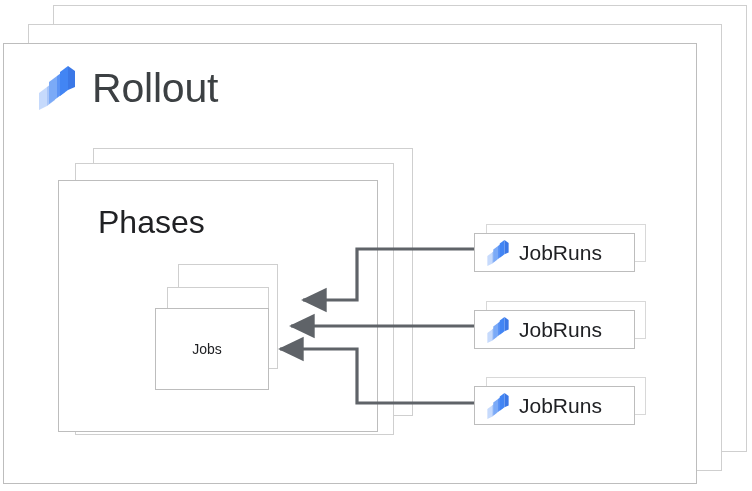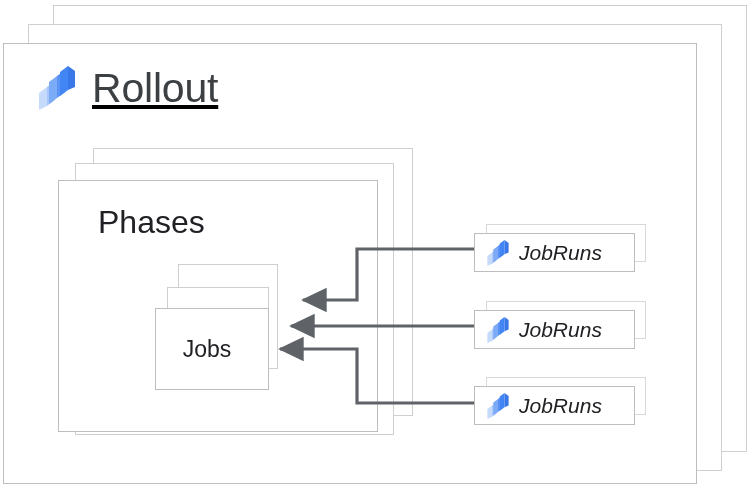"Rollout" #rollout-header { text-decoration: underline -> none }
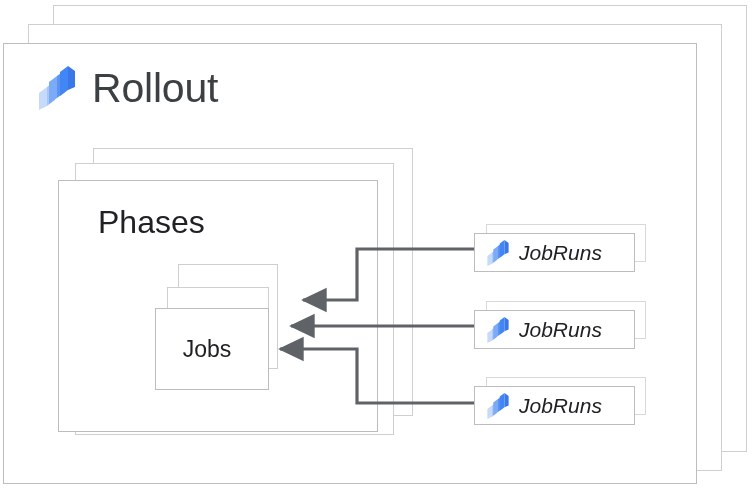"JobRuns" .jobrun-box { font-style: italic -> none }
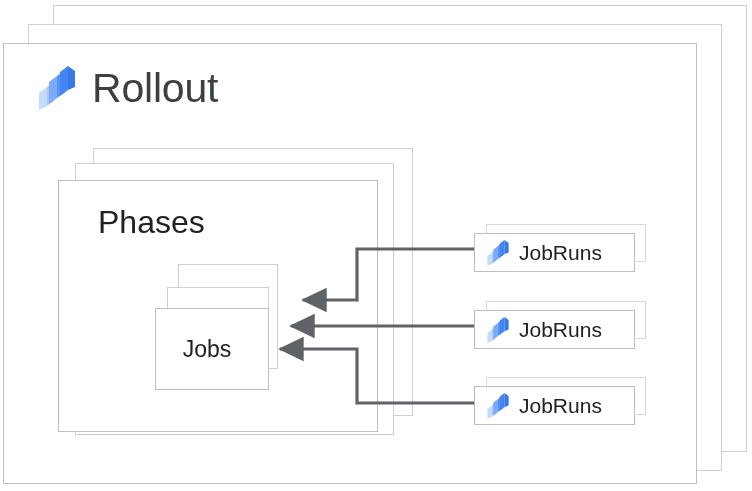"Jobs" #jobs-label { font-size: 23px -> 14px }
